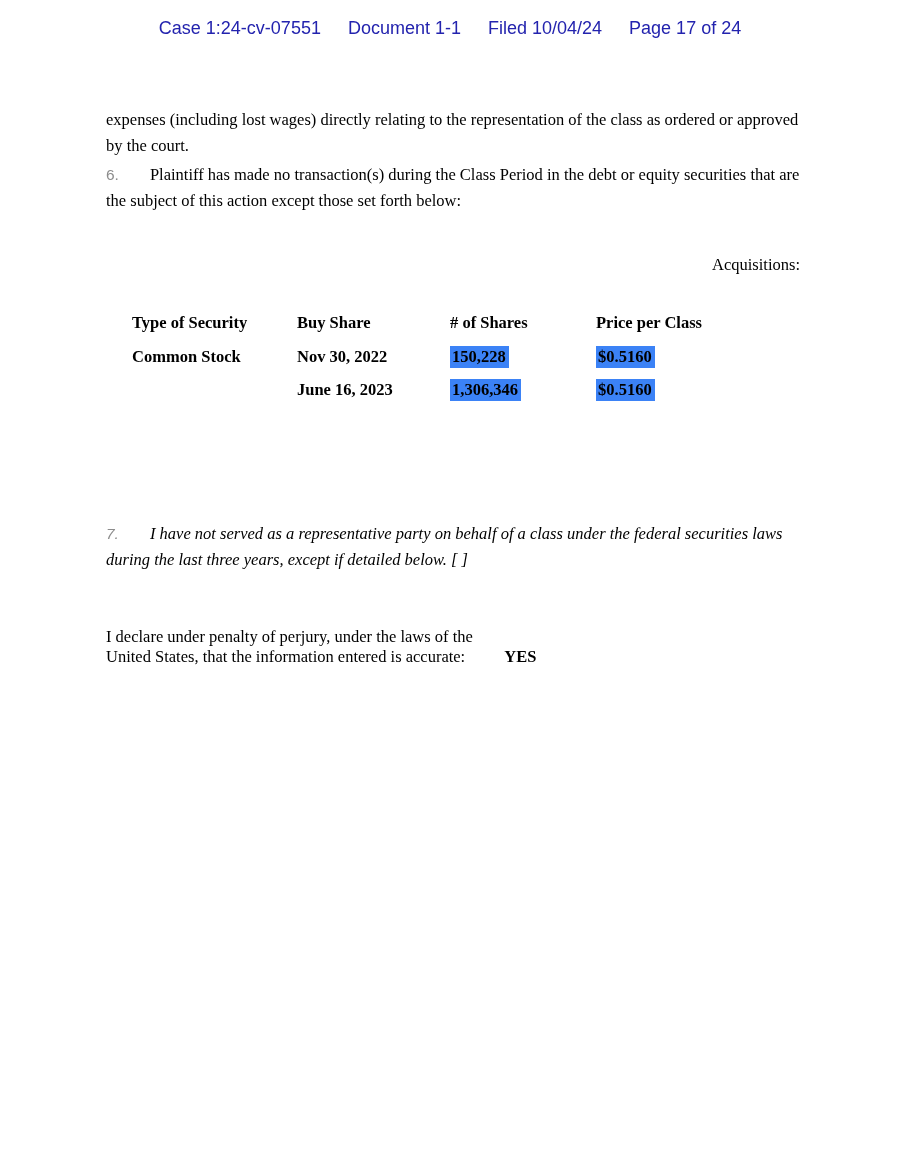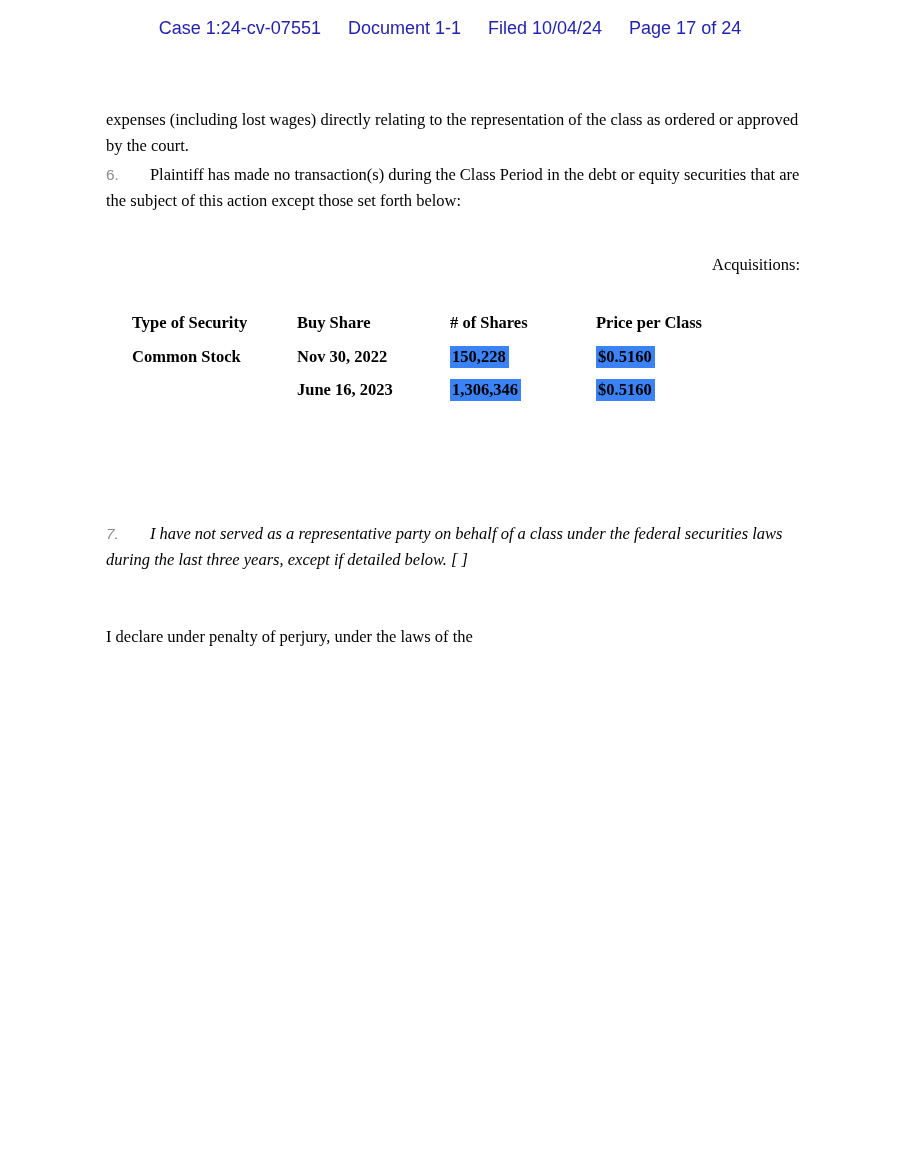"United States, that the information" div.body-text { html: none -> <div> <span>United States, that the information entered is accurate:</span><span></span><span>YES</span> </div> }
